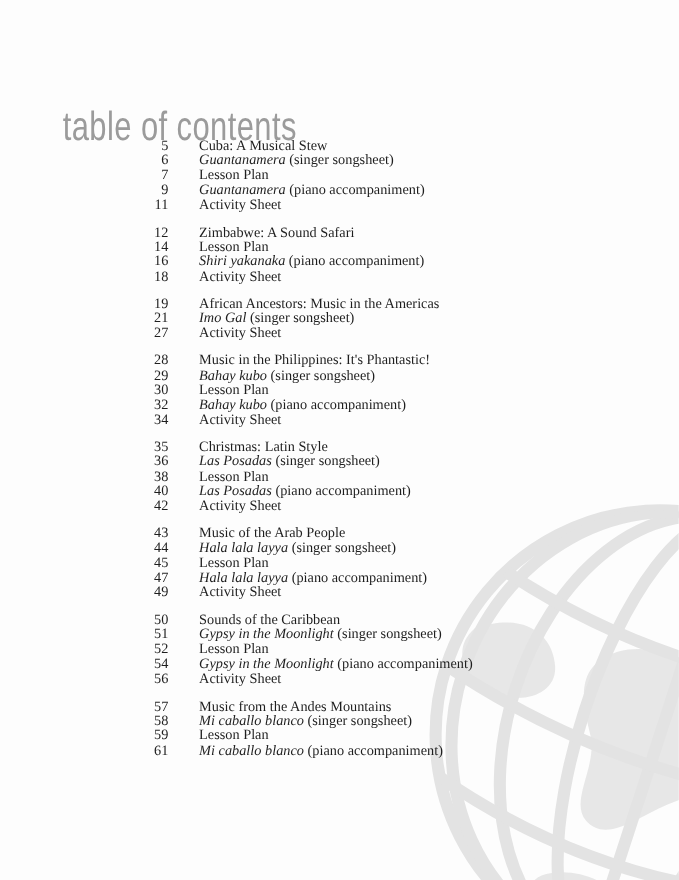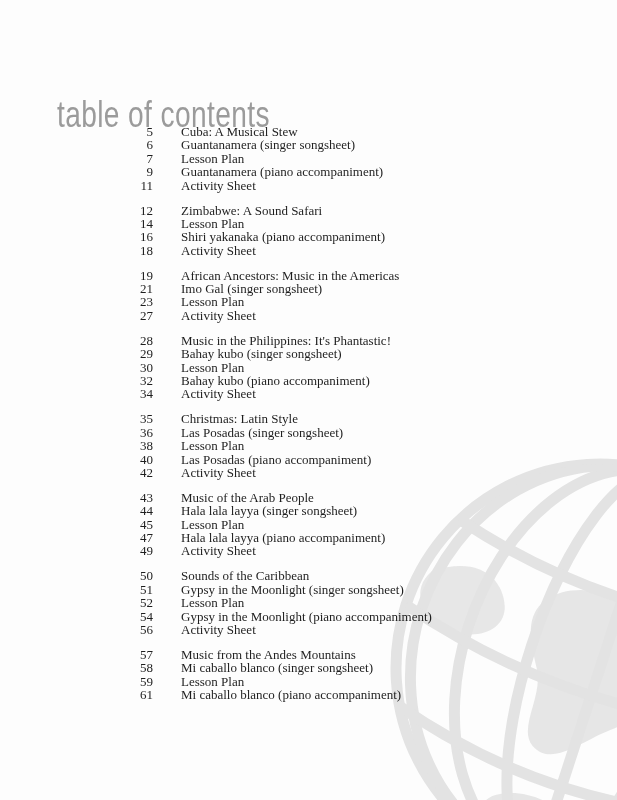"Guantanamera" .entry .it { font-style: none -> italic }
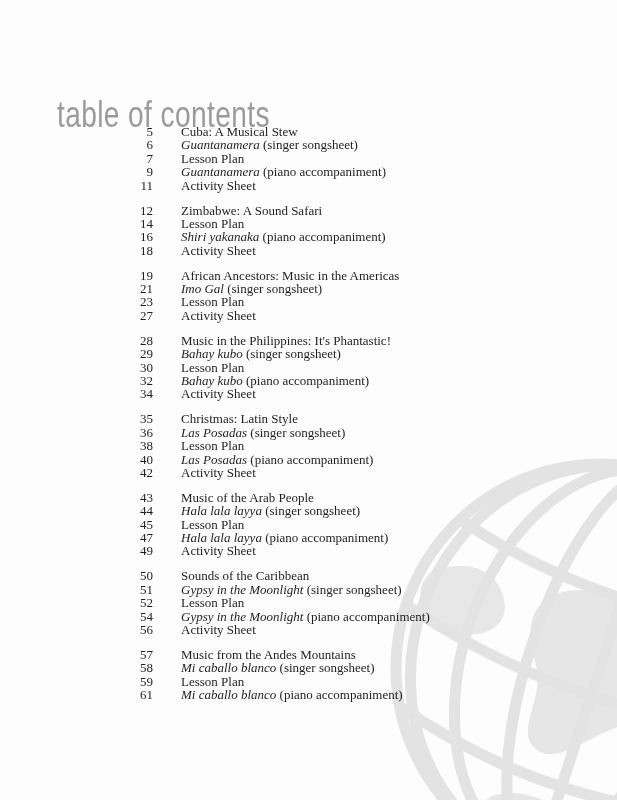"23 Lesson Plan" div.toc-row { html: <div> <span>23</span><span><span>Lesson Plan</span></span> </div> -> none }
